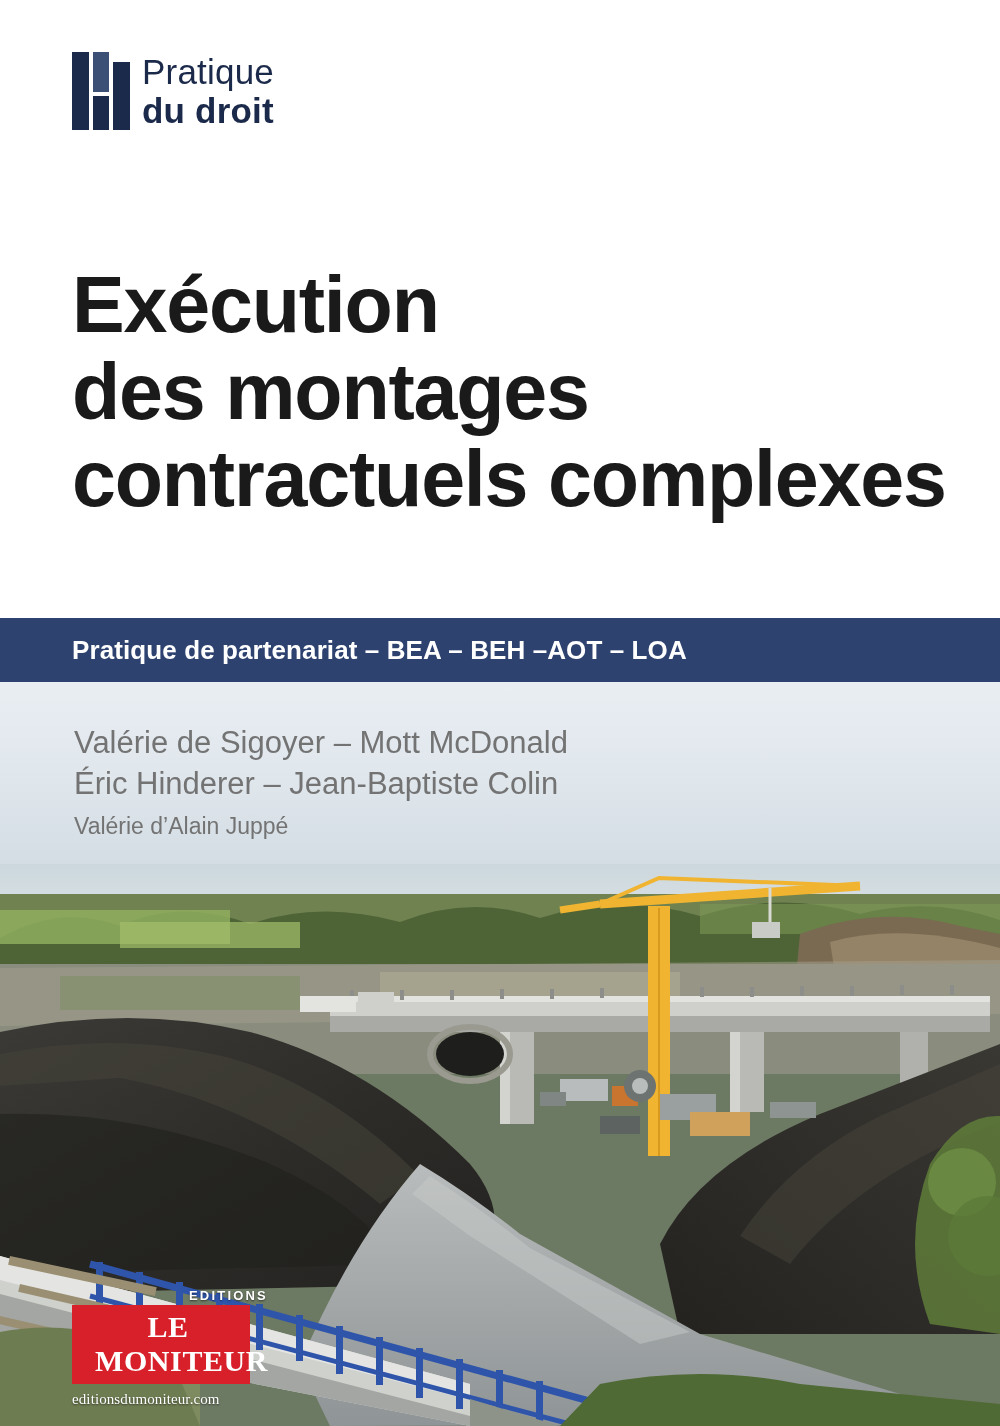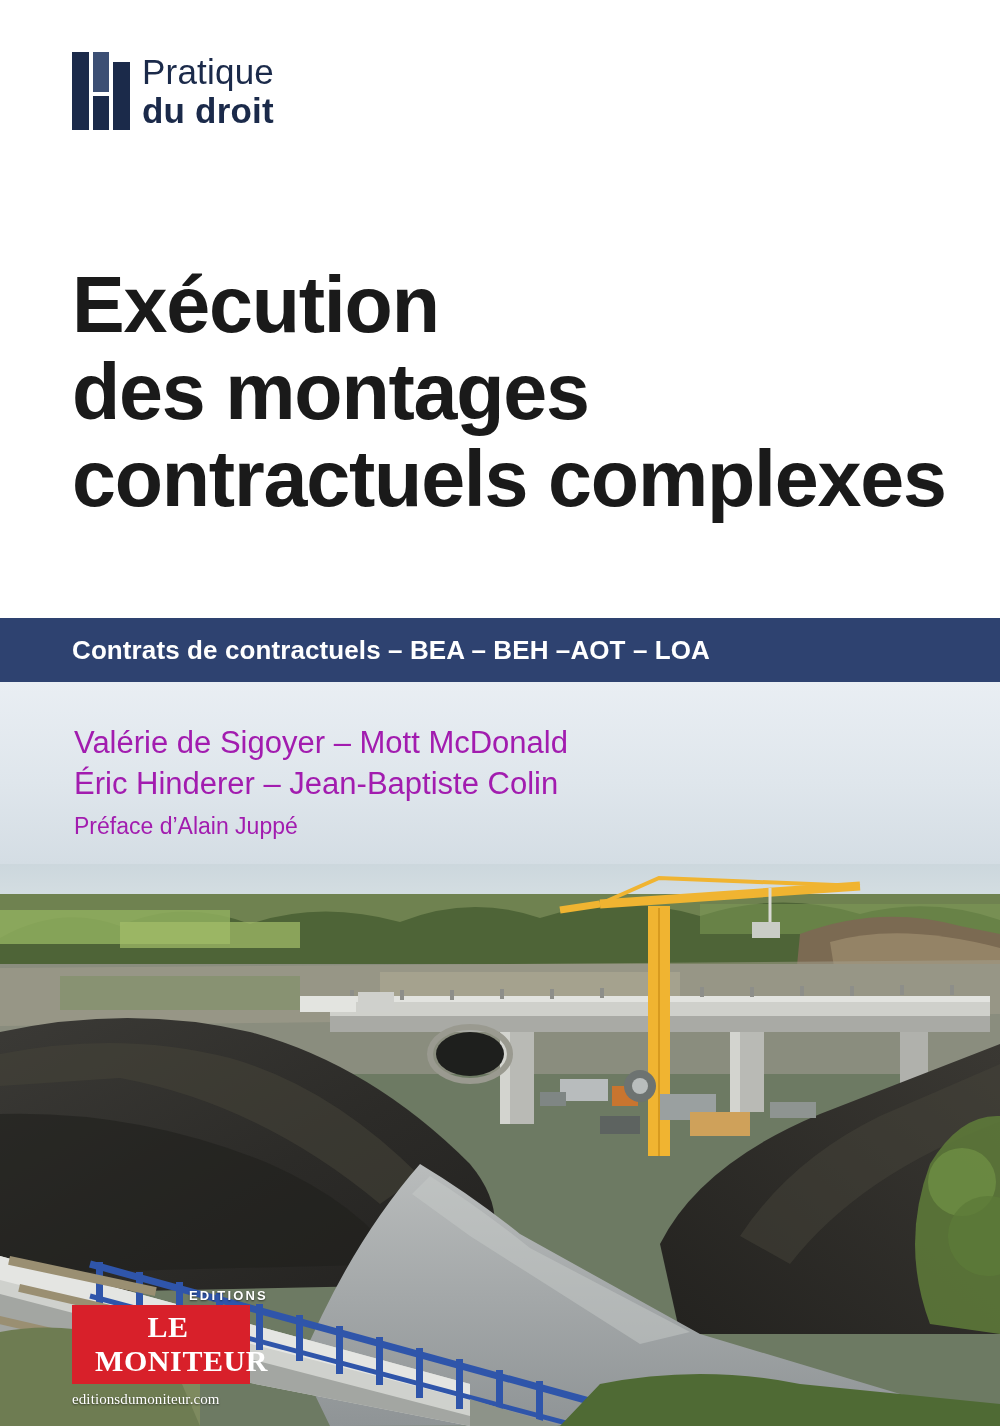"Contrats de contractuels – BEA" div.subtitle-text { text: Contrats de contractuels -> Pratique de partenariat }
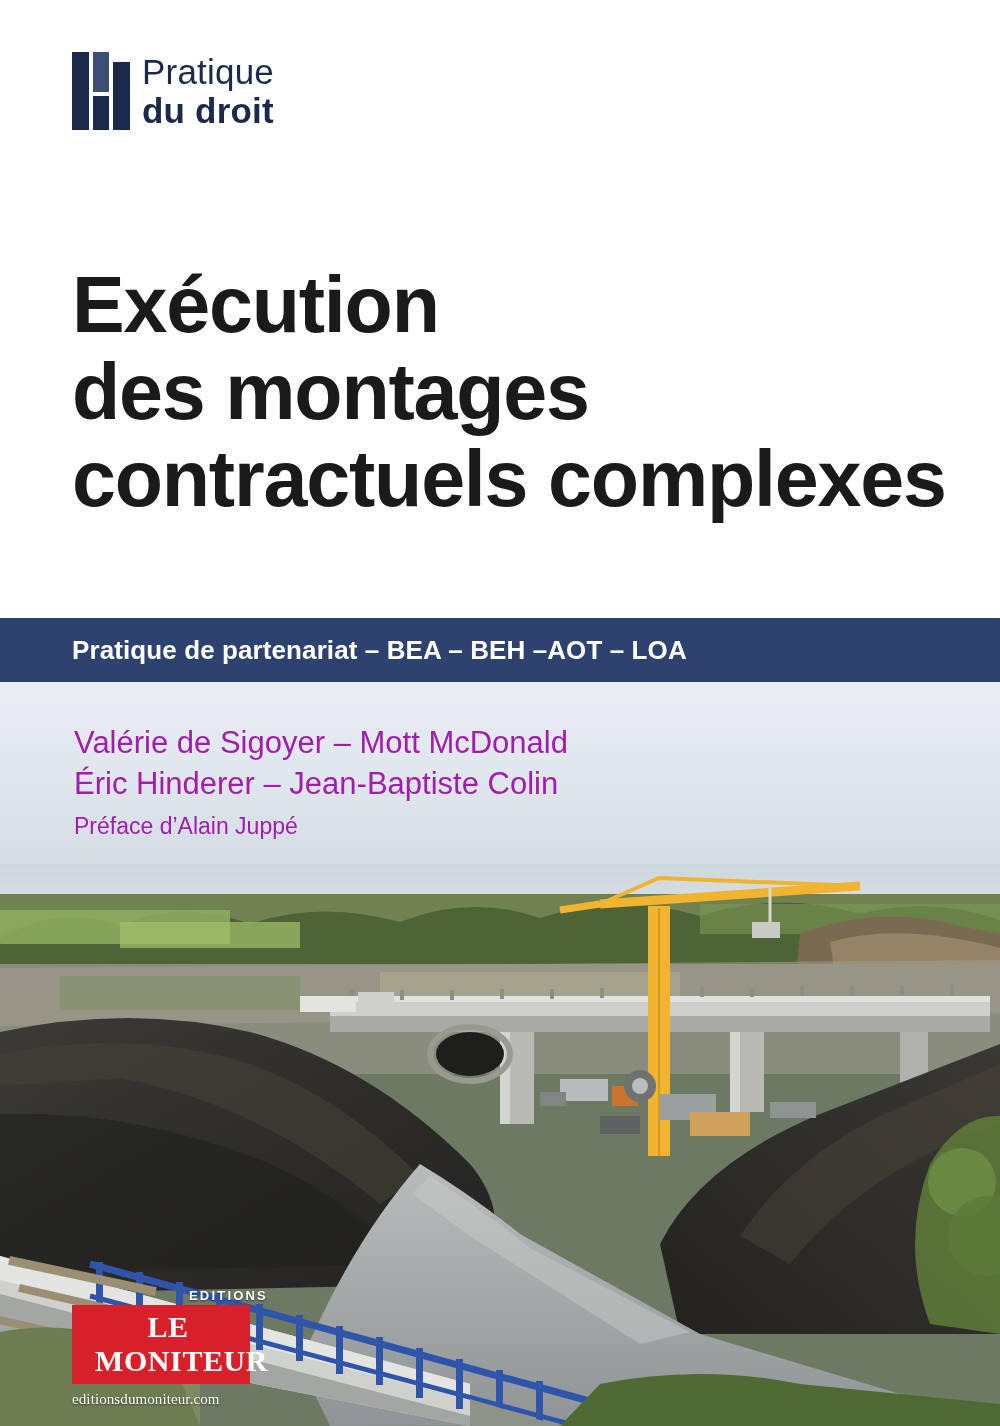"Valérie de Sigoyer – Mott" .authors { color: #a21caf -> #737373 }
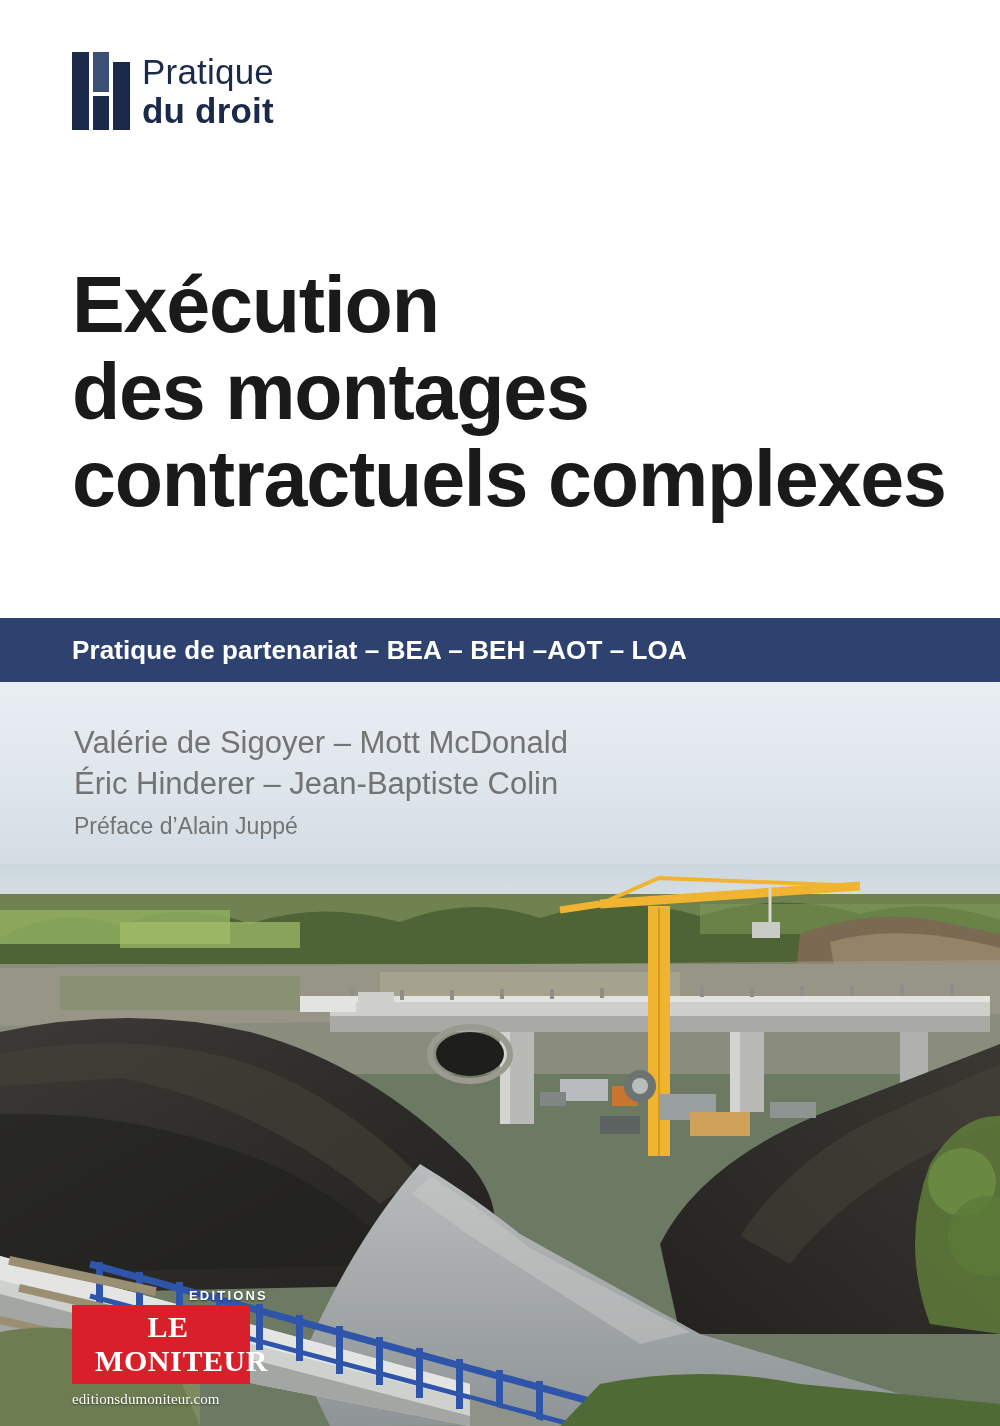"Préface d’Alain Juppé" div.preface { text: Préface -> Valérie }
